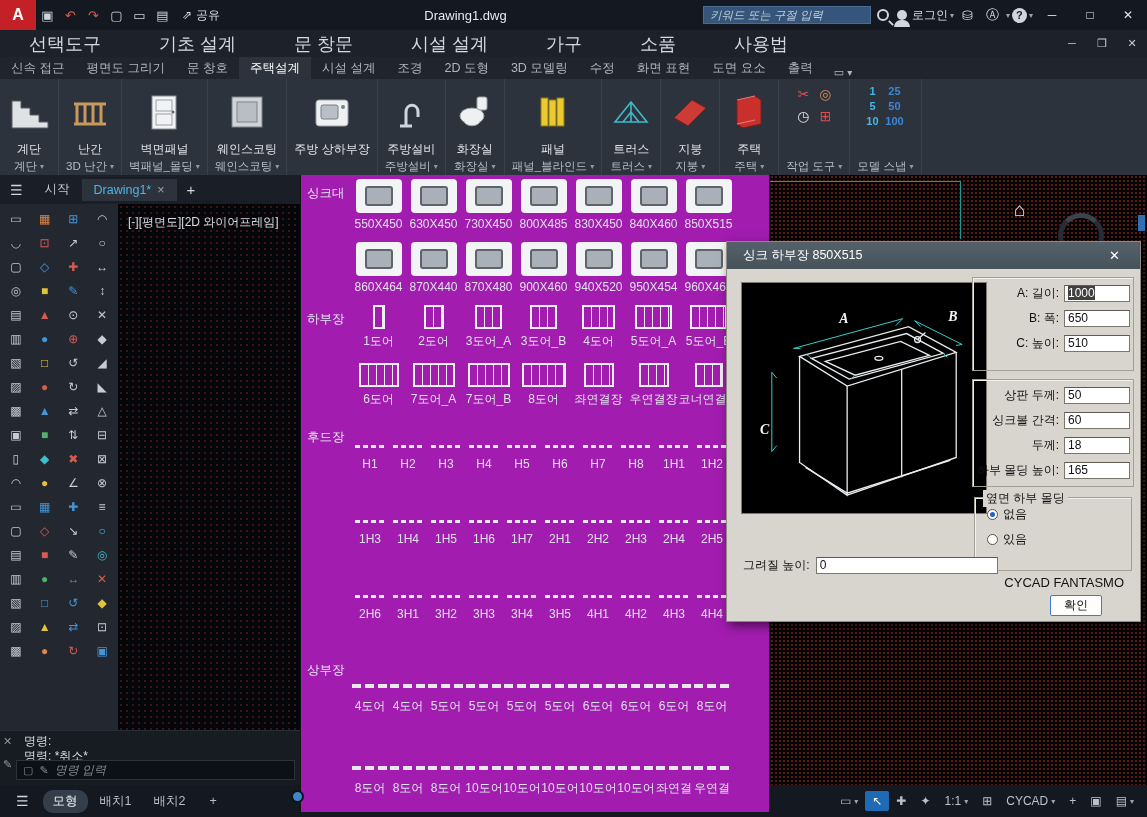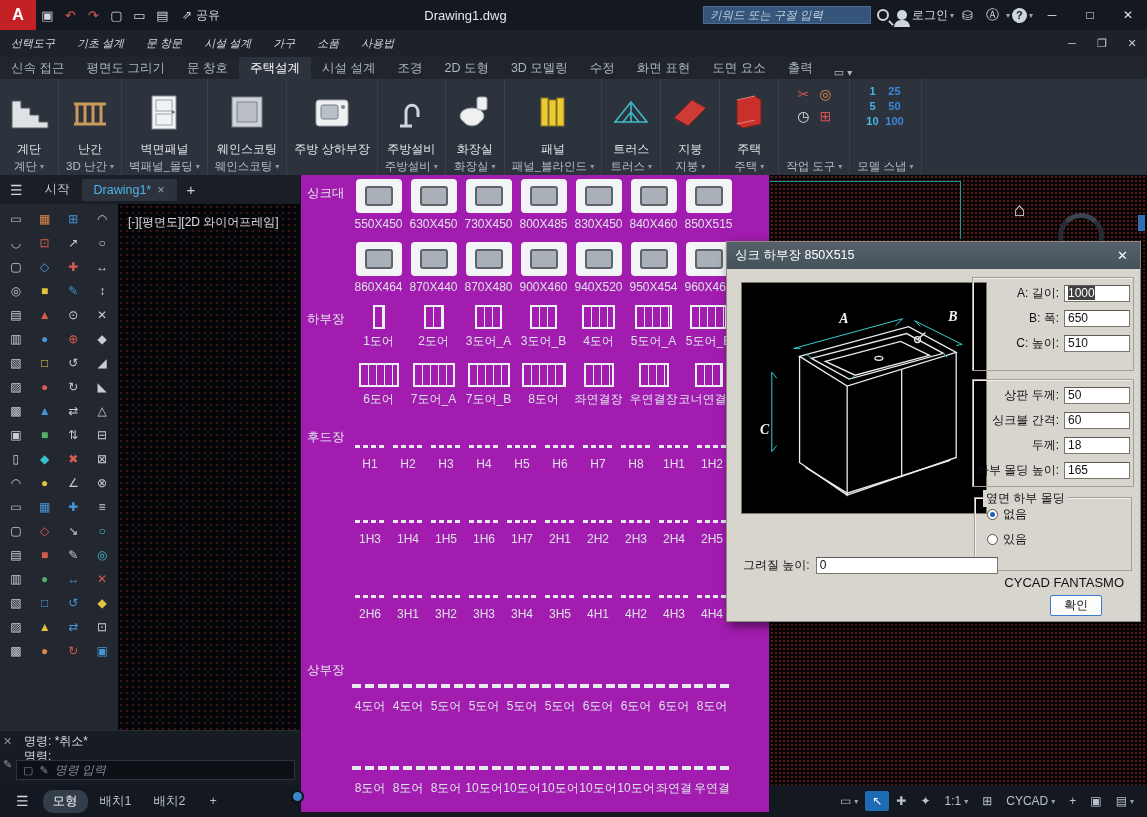"선택도구" .menu-item { font-size: 11px -> 18px; font-style: italic -> none; padding: 0 11px -> 0 29px }
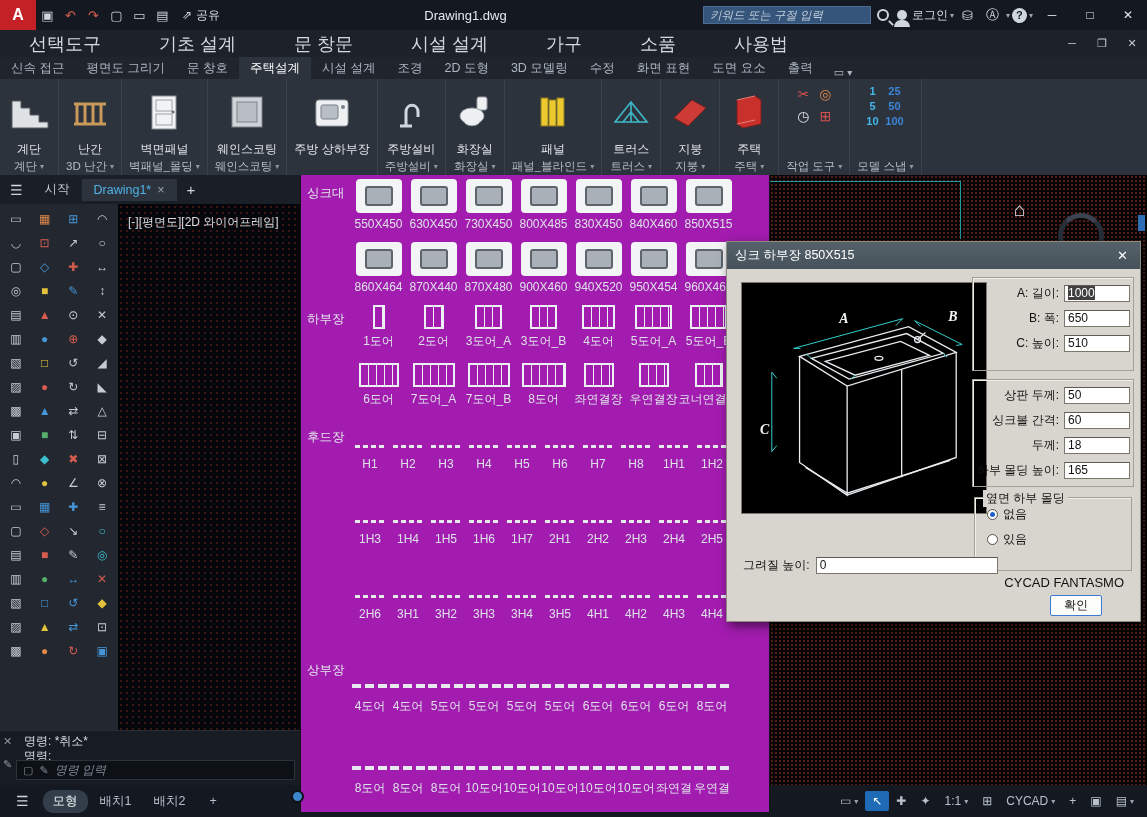"싱크 하부장 850X515" .dlg-title { padding: 0 8px -> 0 16px }
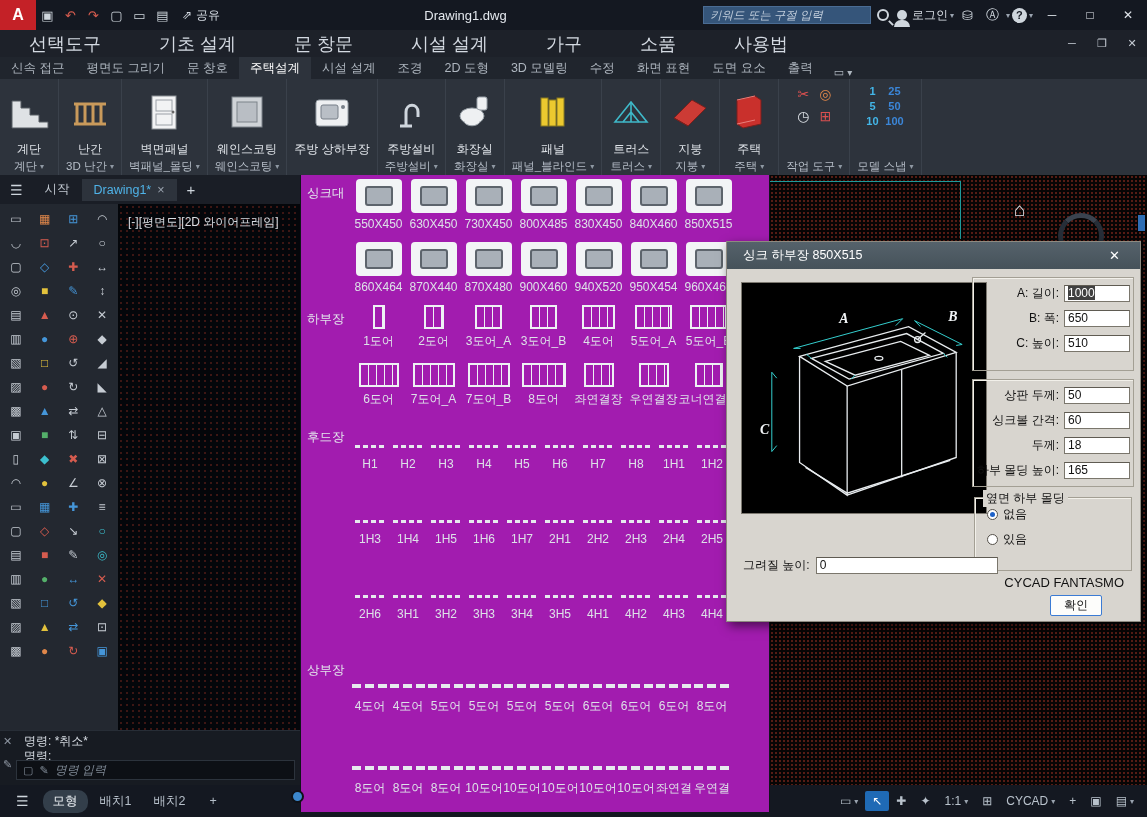"명령: *취소*" div { order: before "명령:" -> after "명령:" }
